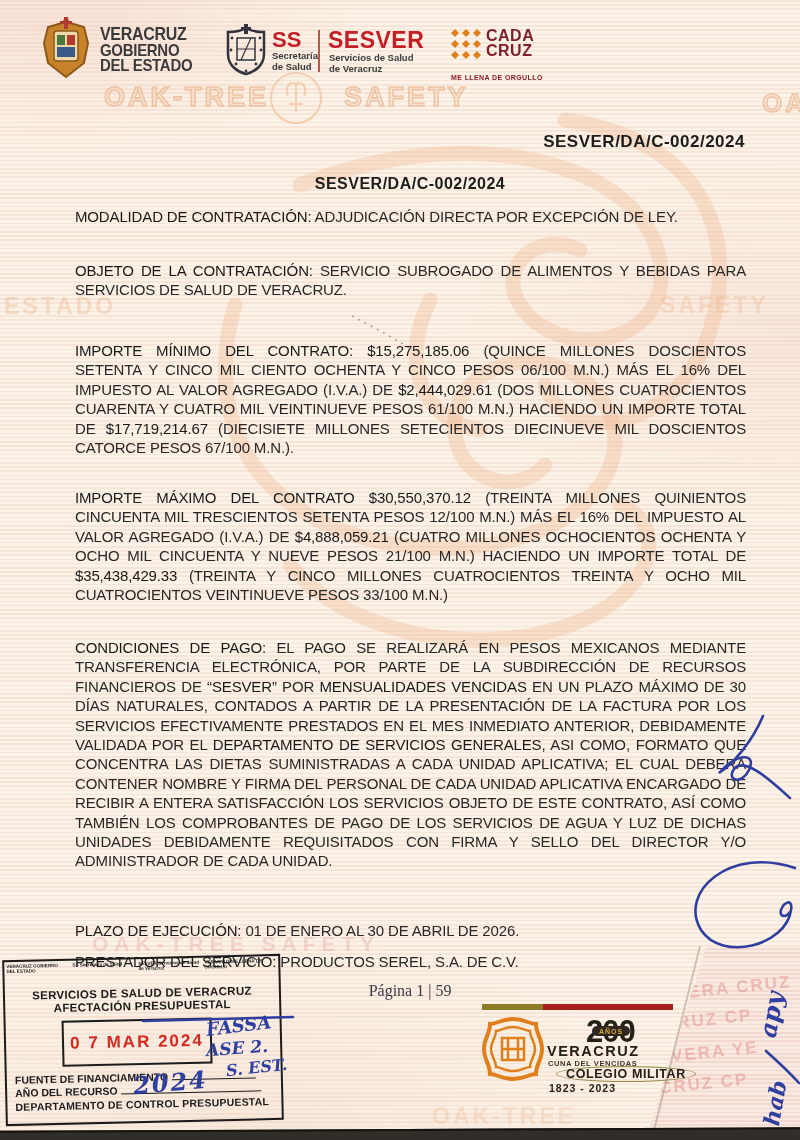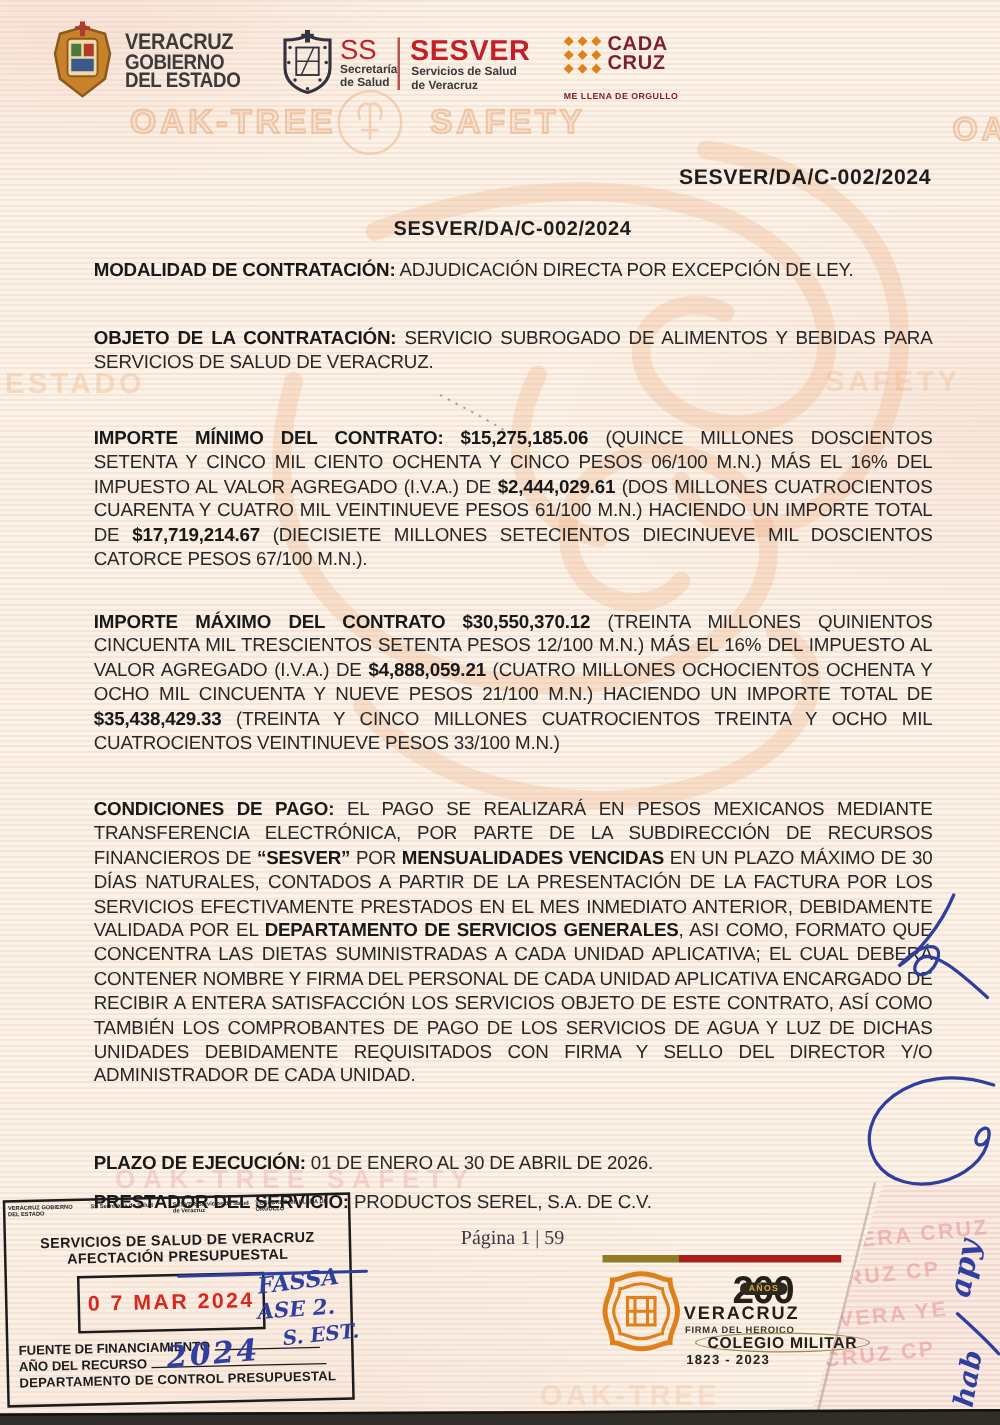"SS" .ss-abbr { font-weight: 400 -> 700 }
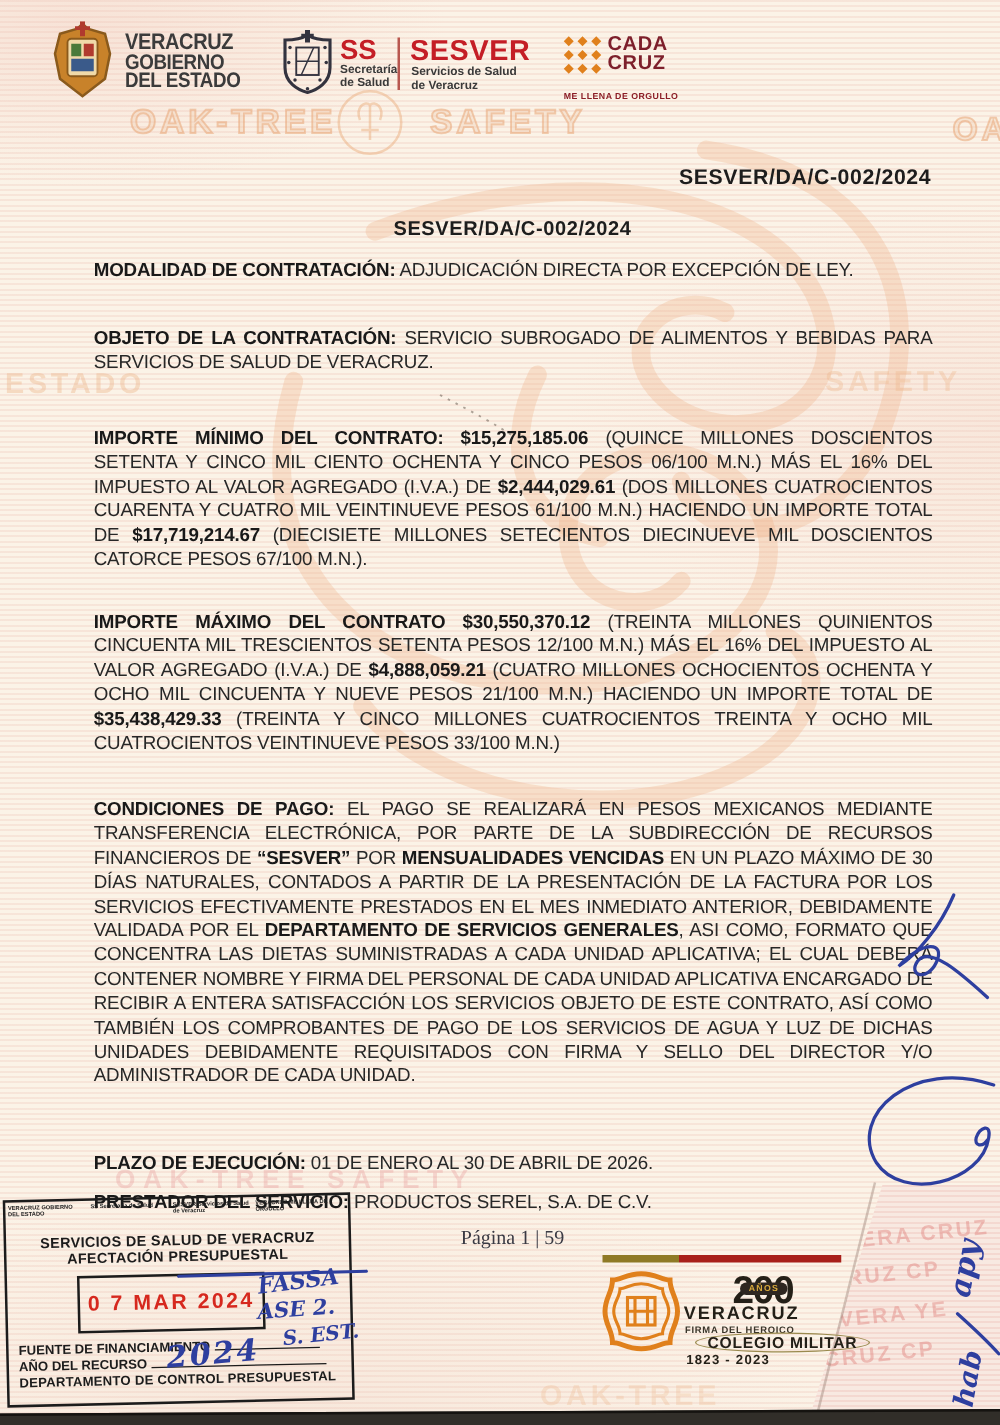"MODALIDAD DE CONTRATACIÓN:" .para .b { font-weight: 700 -> 400 }
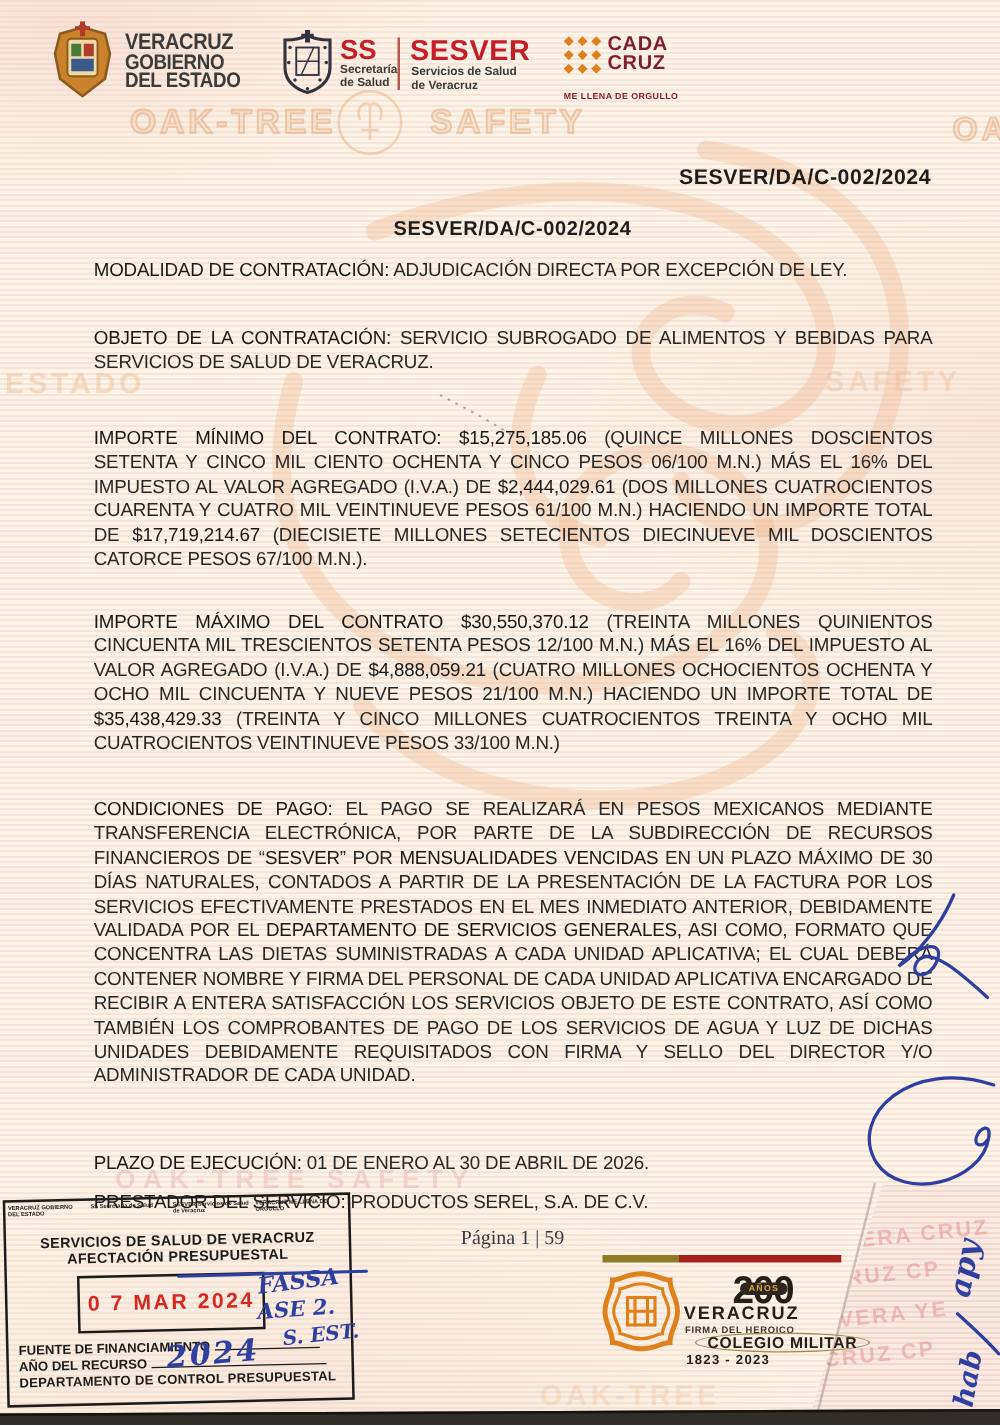"FIRMA DEL HEROICO" div.bic-cuna { text: FIRMA DEL HEROICO -> CUNA DEL VENCIDAS }
